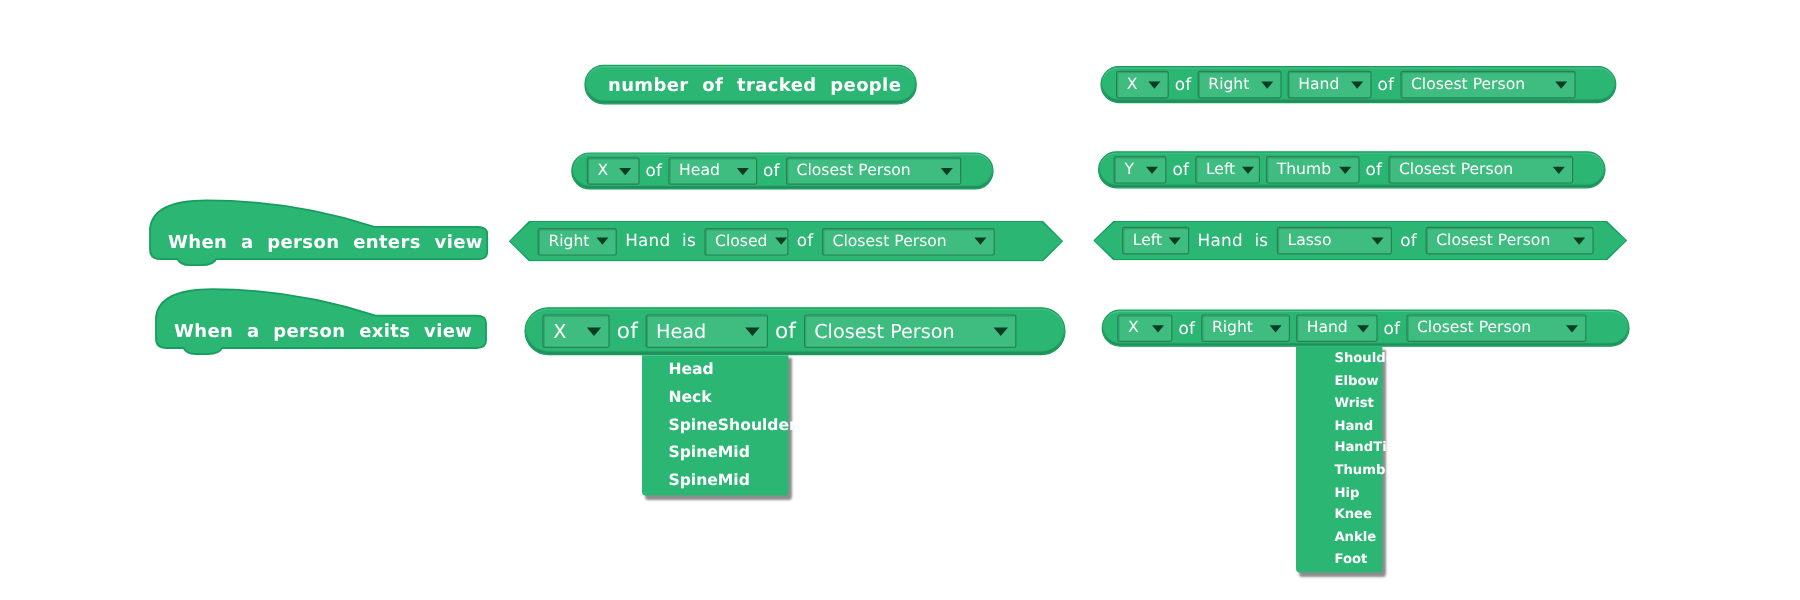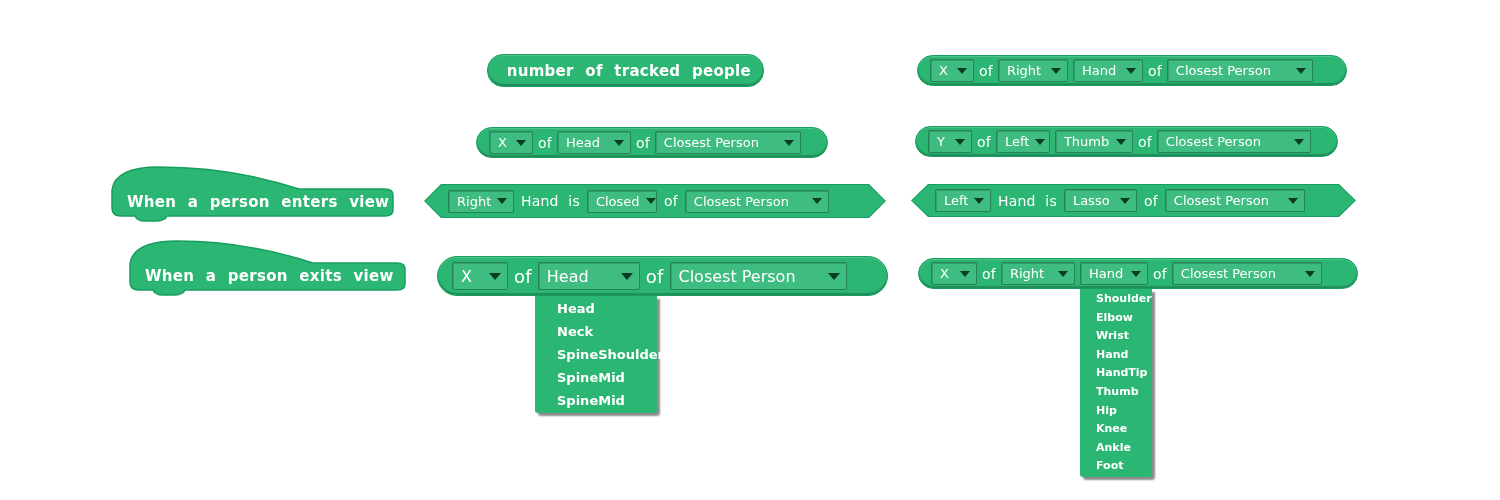"When a person enters view" div.hat { left: 109px -> 122px }
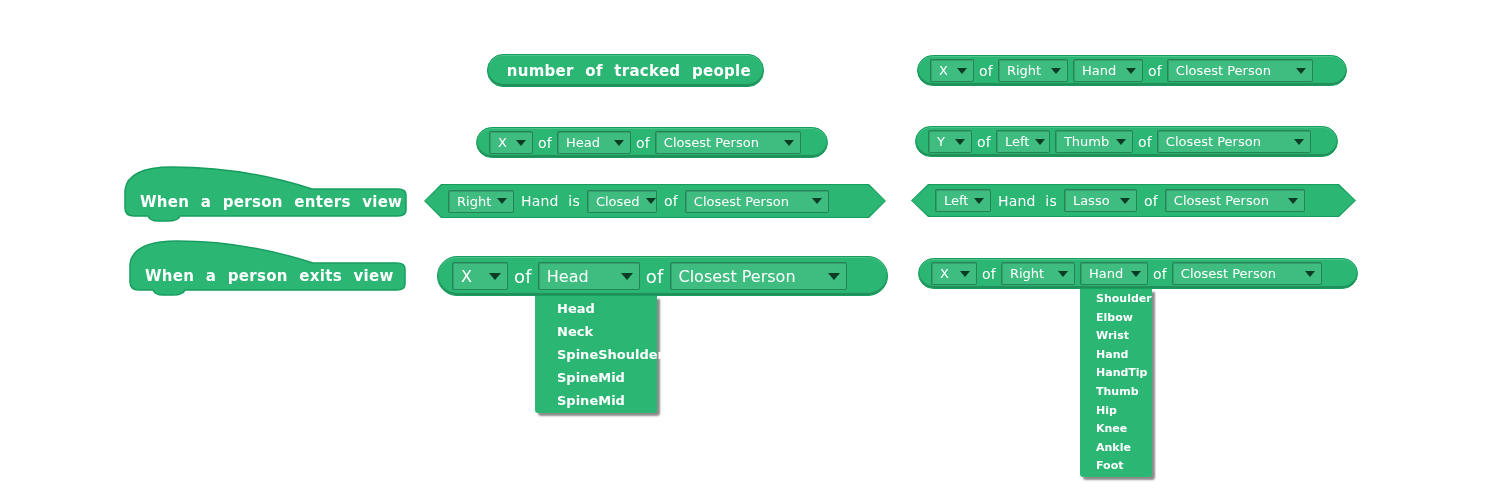"Lasso" span.sel { width: 73px -> 96px }
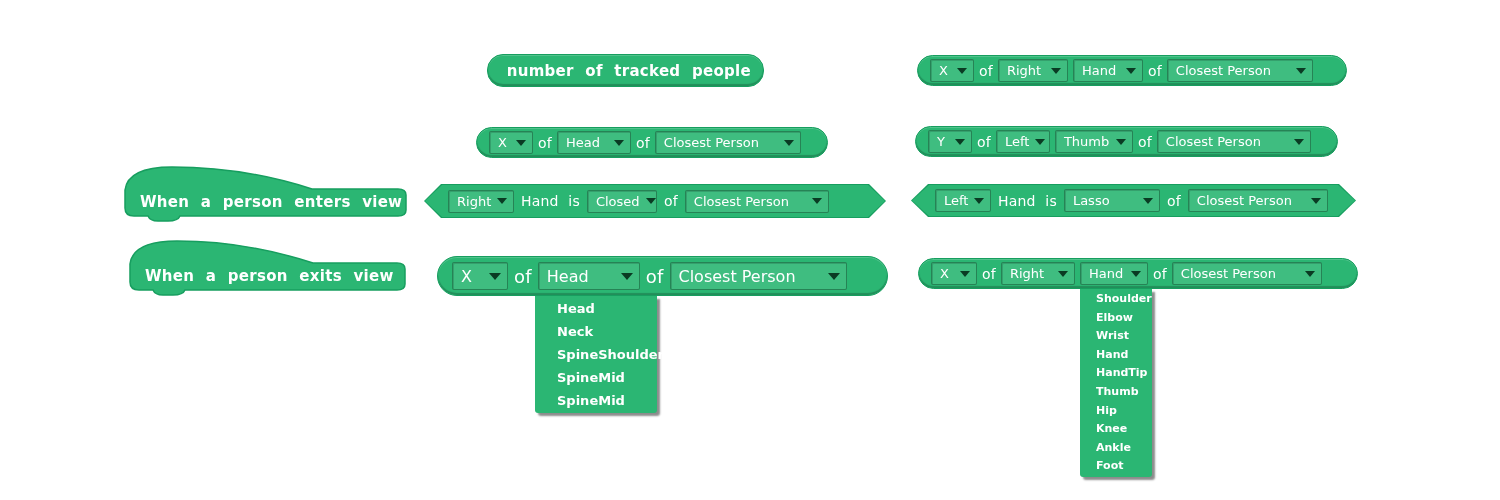"Shoulder" .menu.small .mi { padding-left: 16px -> 32px }
